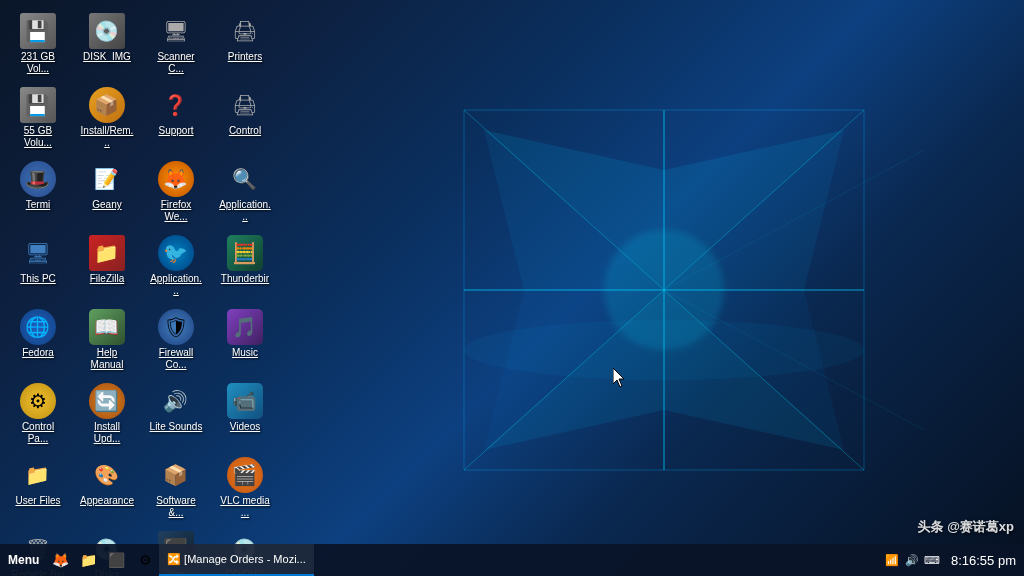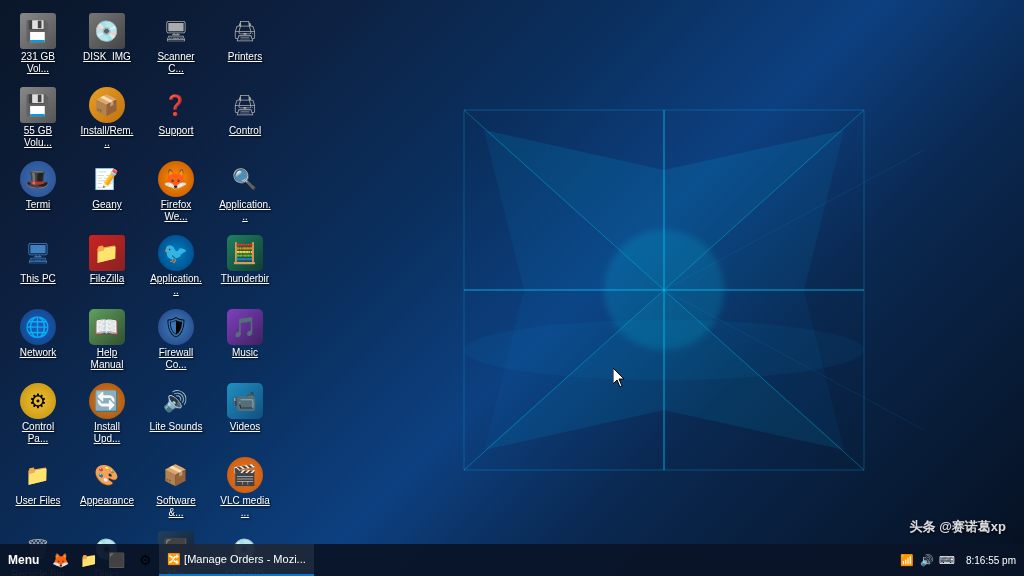"Network" div.icon-label { text: Network -> Fedora }
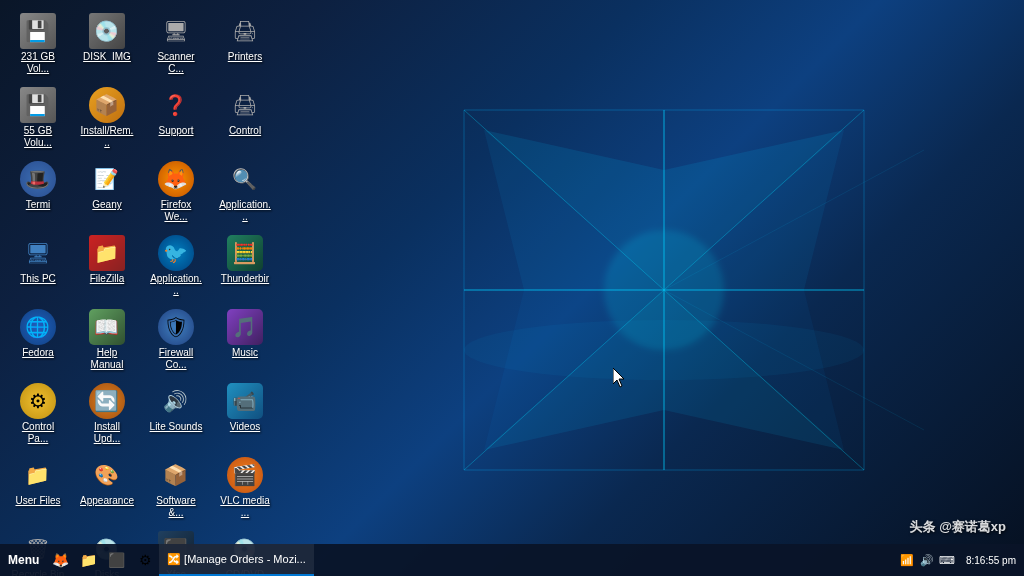"头条 @赛诺葛xp" .watermark { right: 18px -> 10px }
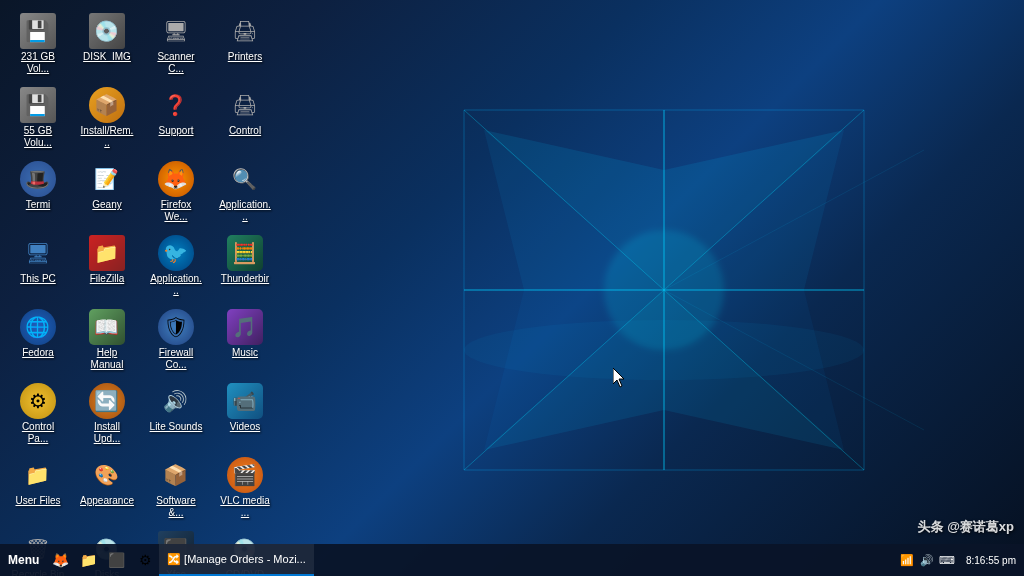"8:16:55 pm" div { font-size: 10px -> 13px }
